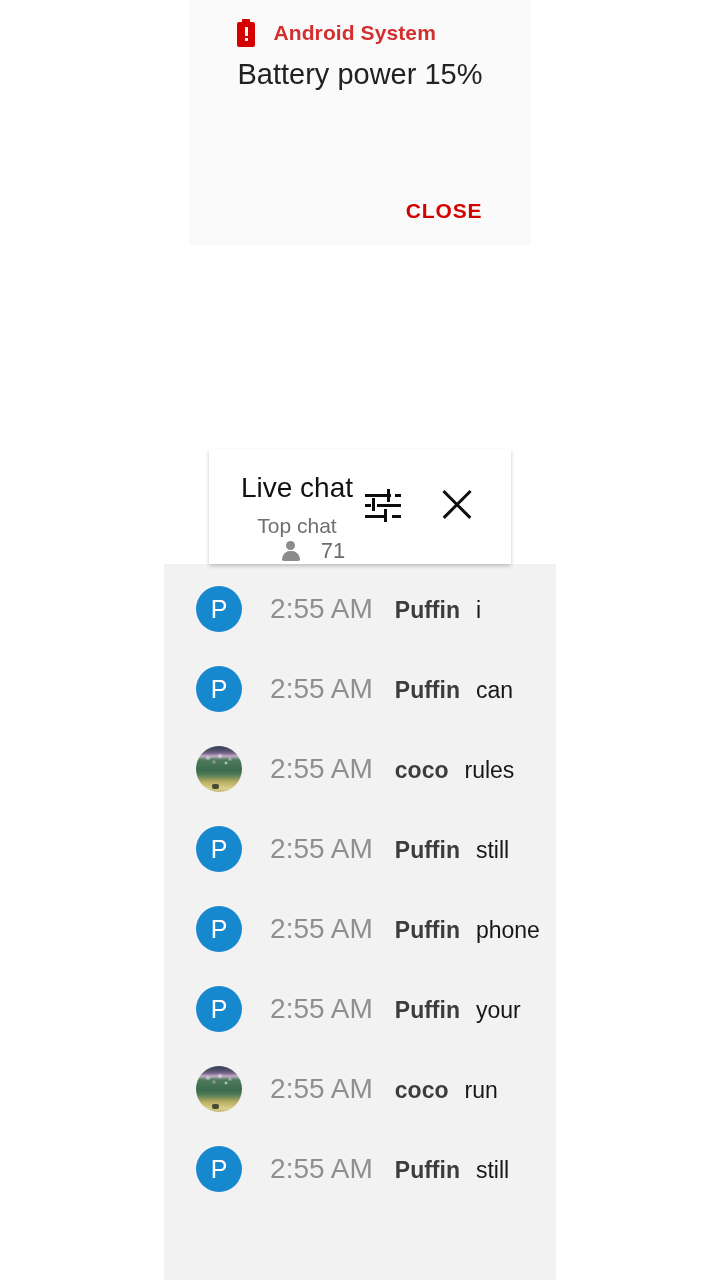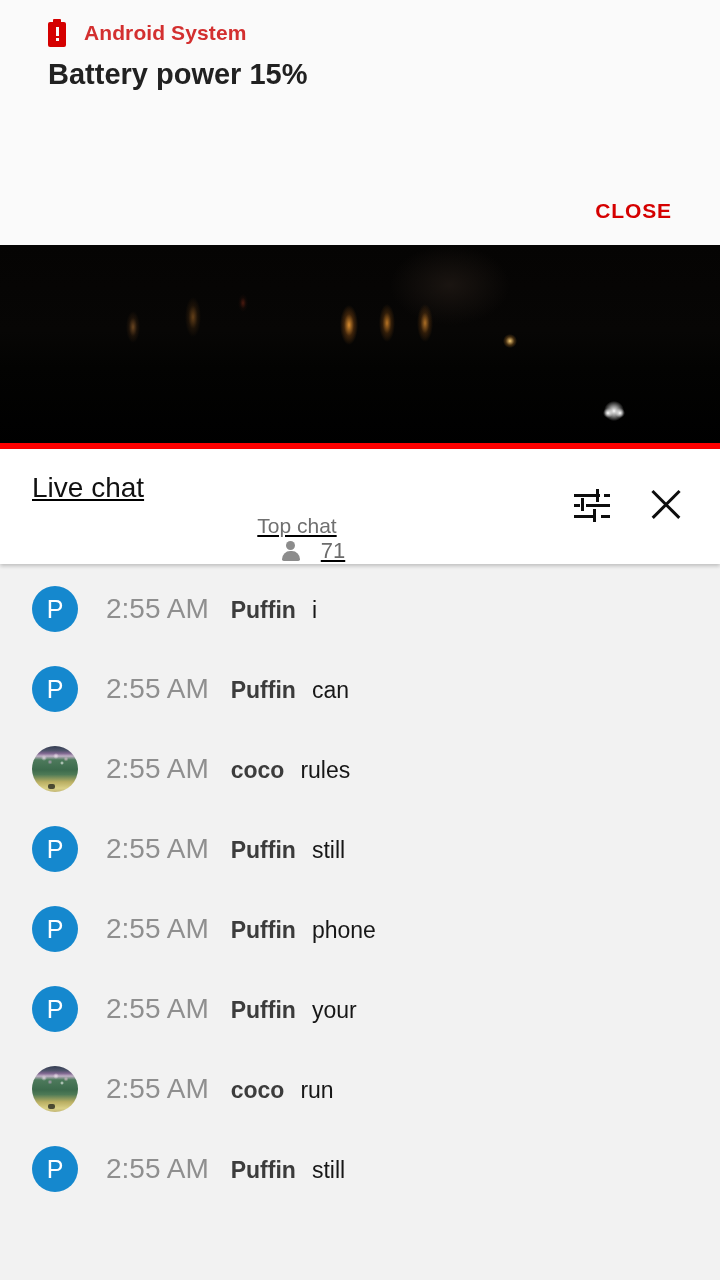"Android System" #app { align-items: none -> center }
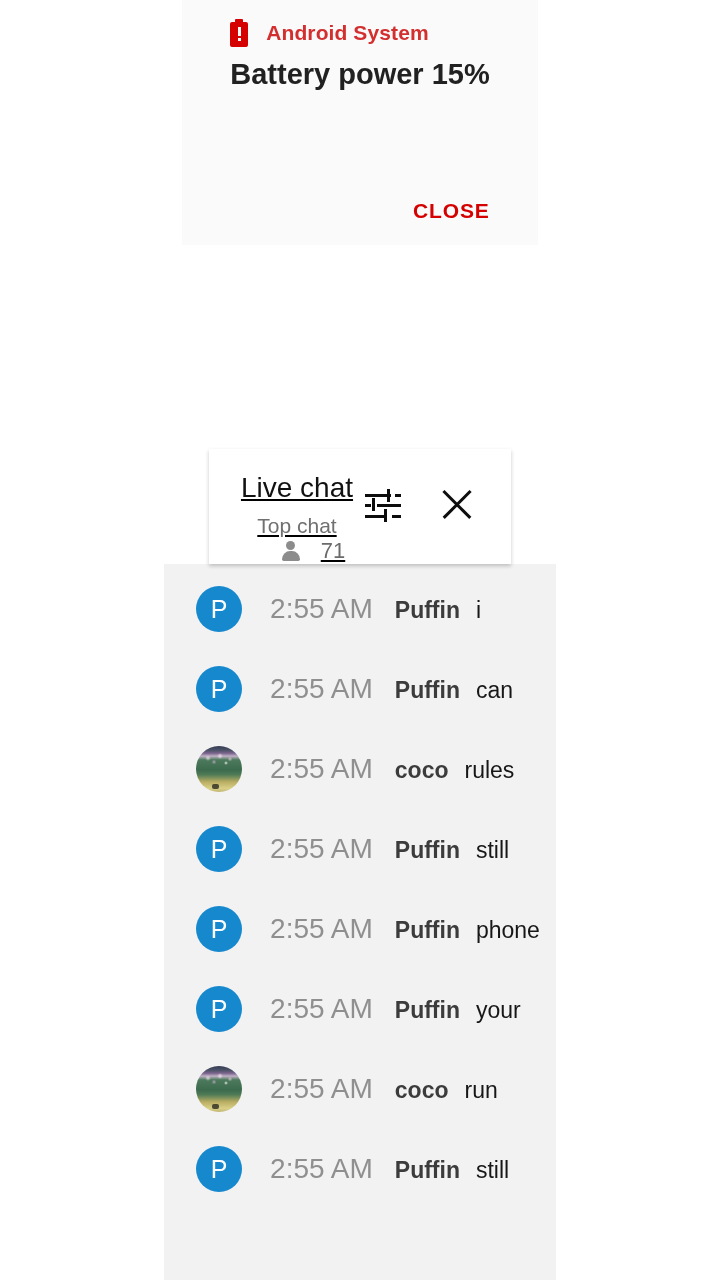"Battery power 15%" .notif-title { font-weight: 700 -> 400 }
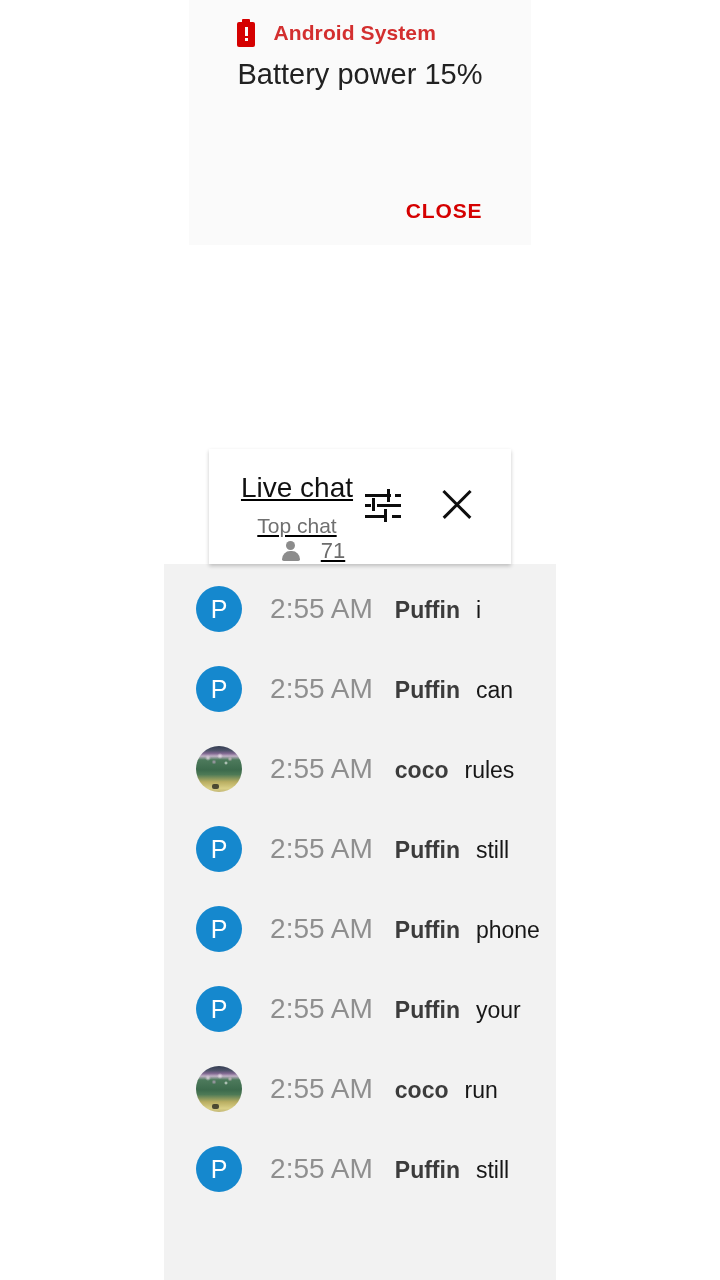"Live chat" .chat-header-texts { text-decoration: underline -> none }
